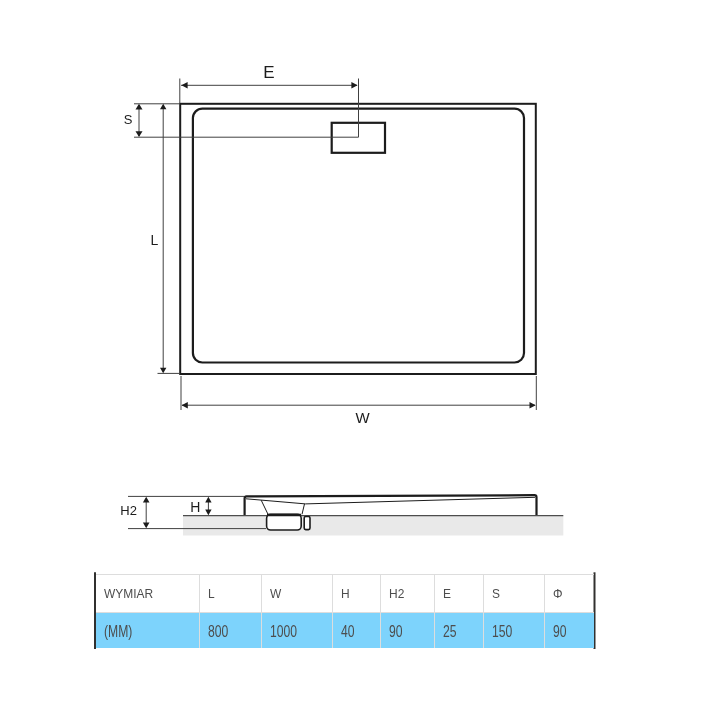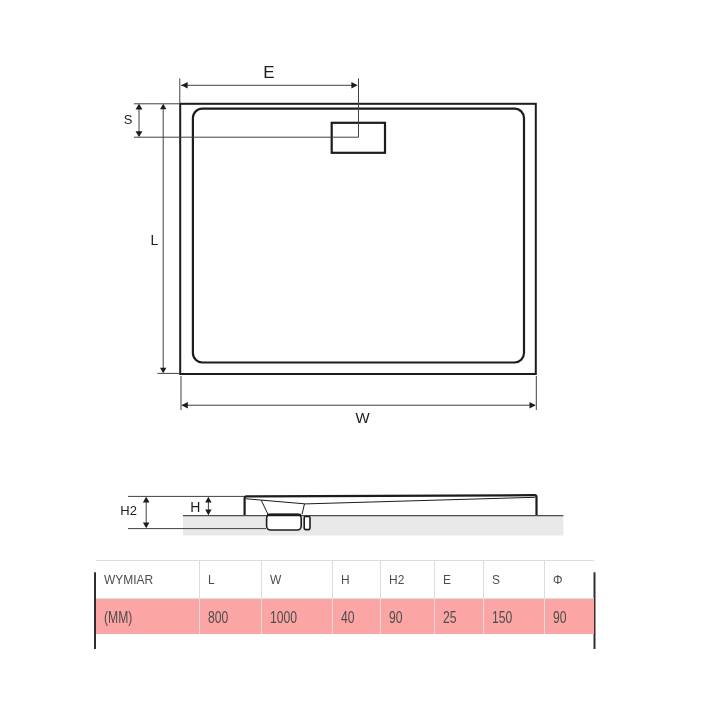"WYMIAR" table.dim { top: 560px -> 574px }
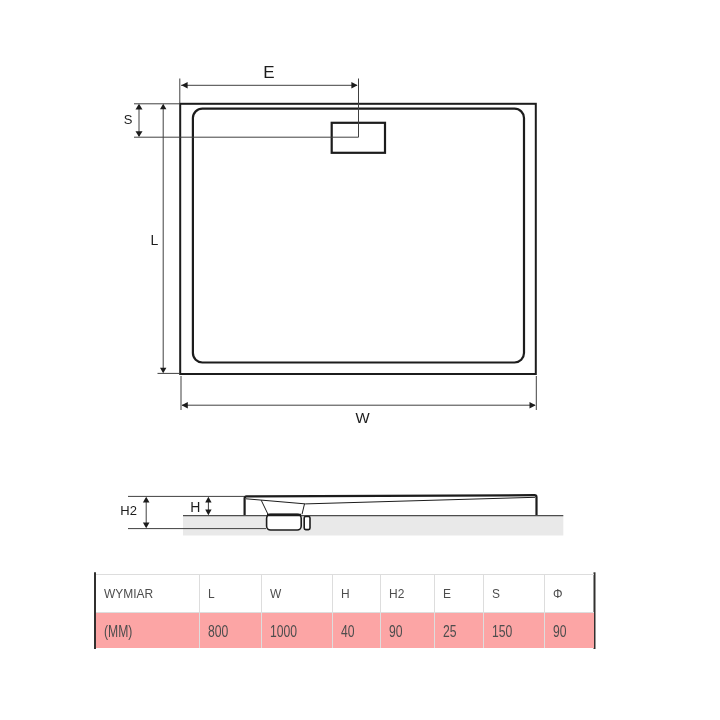"(MM)" table.dim tr.vals td { background: #fca5a5 -> #7dd3fc }
